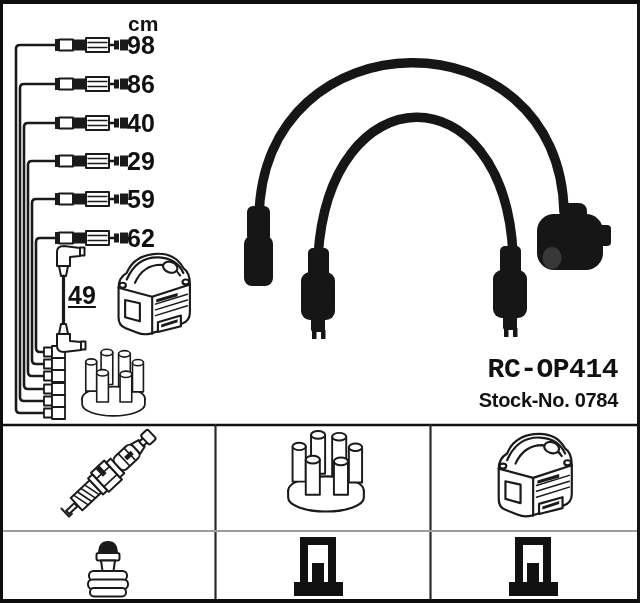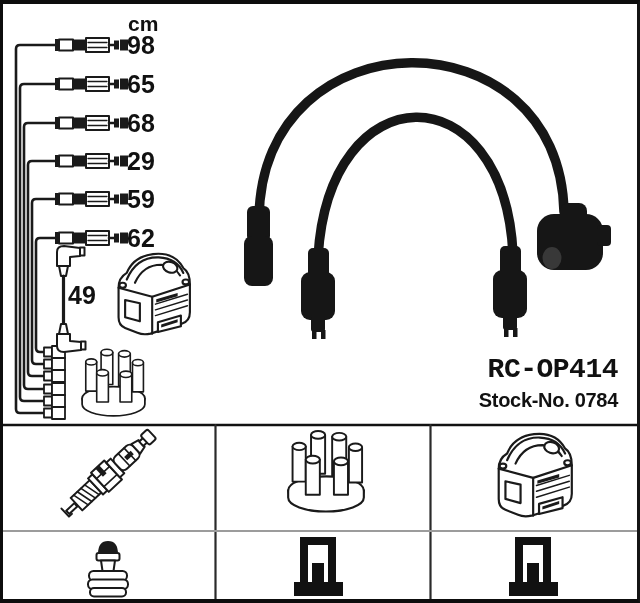"65" div.txt { text: 65 -> 86 }
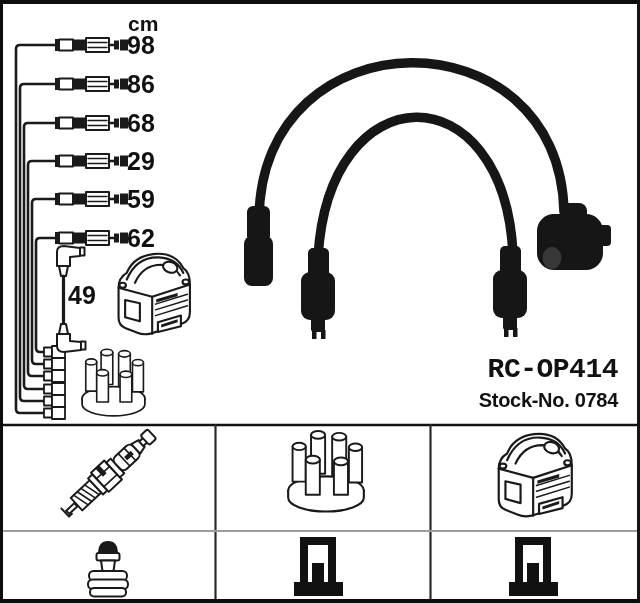"68" div.txt { text: 68 -> 40 }
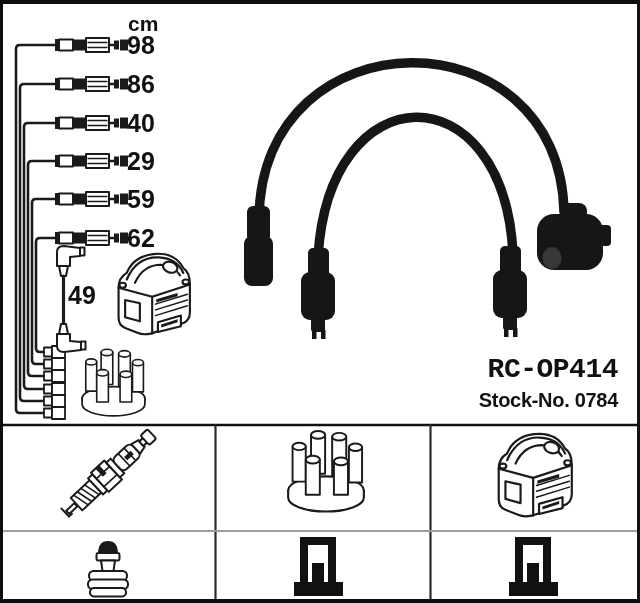"49" .len49 { text-decoration: none -> underline }
